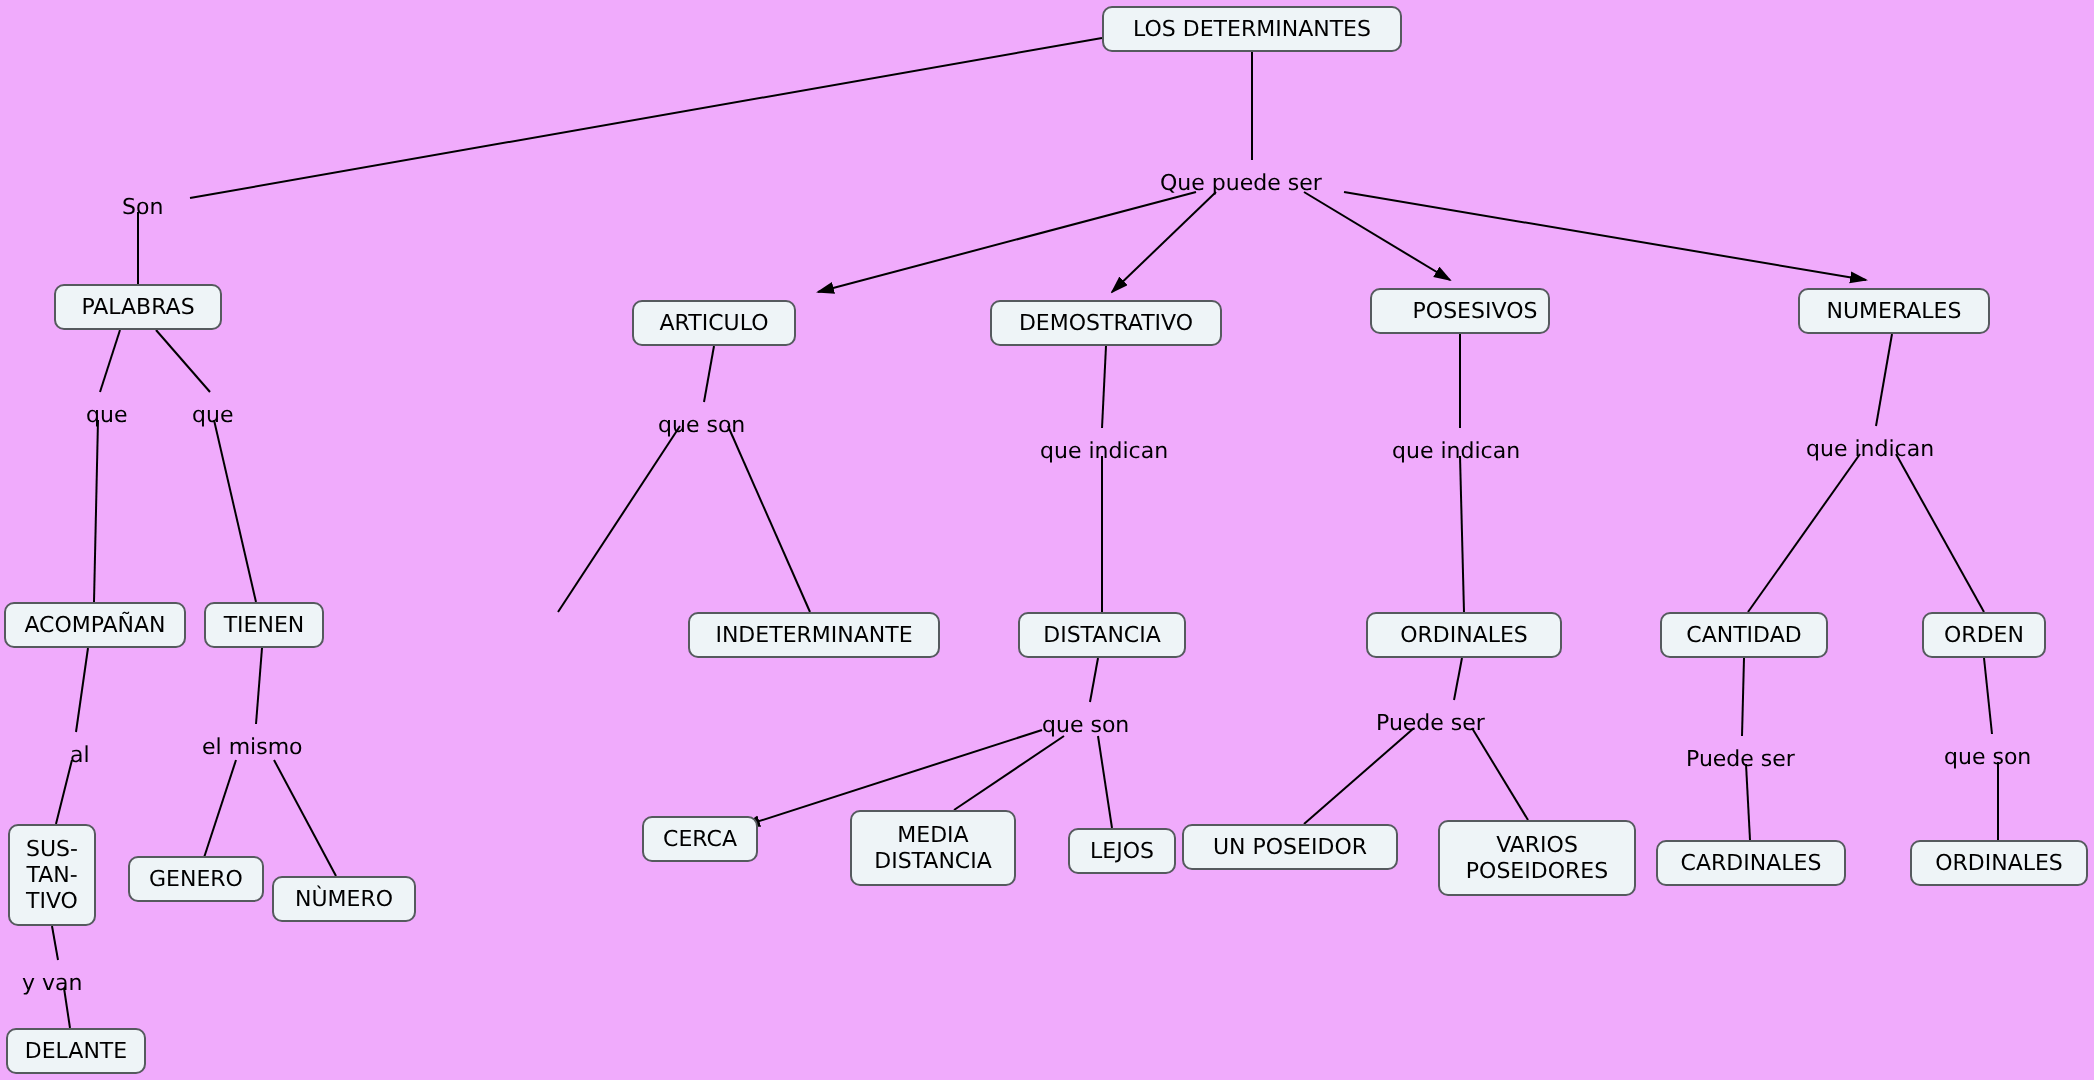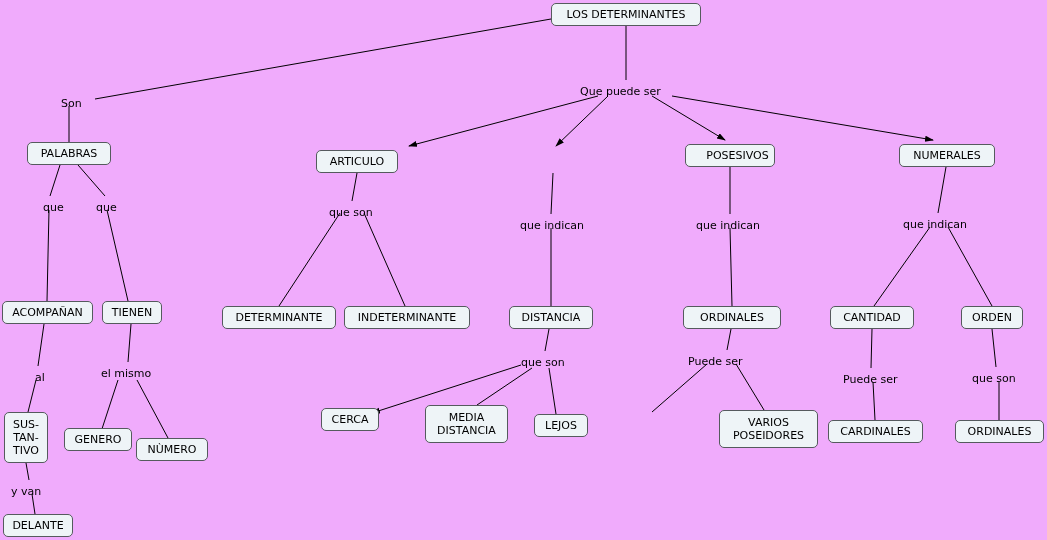"DEMOSTRATIVO" div.node { html: none -> <div>DEMOSTRATIVO</div> }
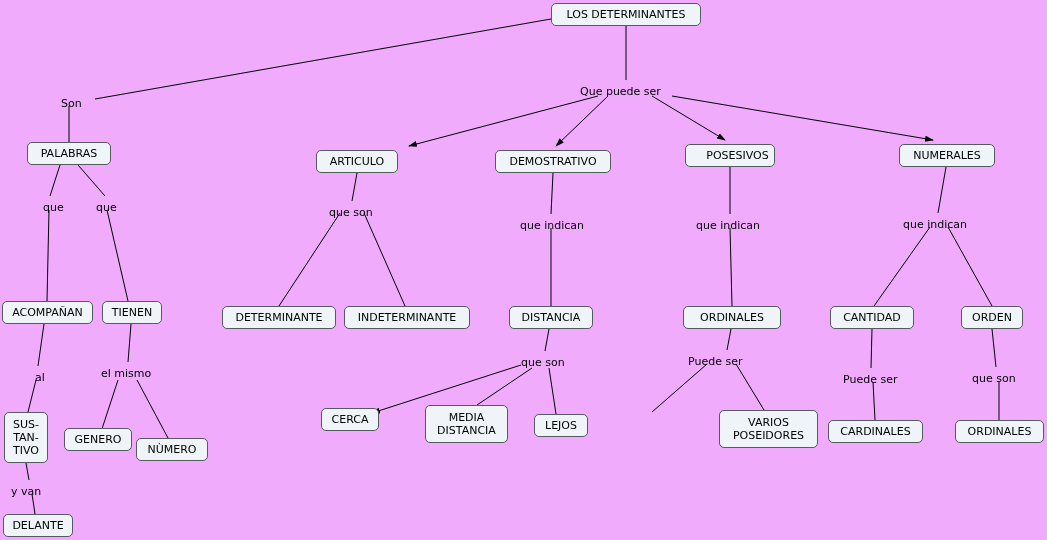"DETERMINANTE" div.node { html: <div>DETERMINANTE</div> -> none }
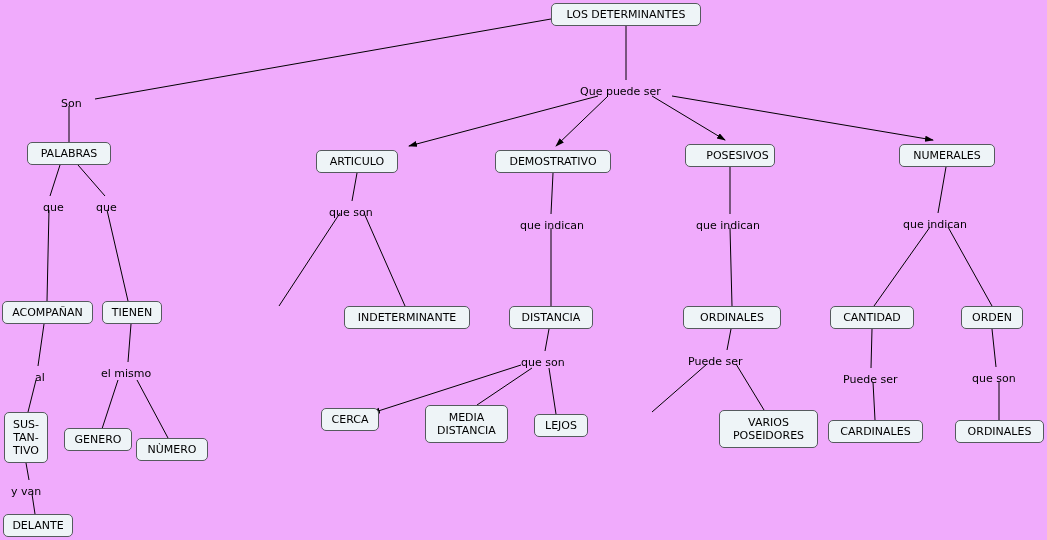"UN POSEIDOR" div.node { html: none -> <div>UN POSEIDOR</div> }
